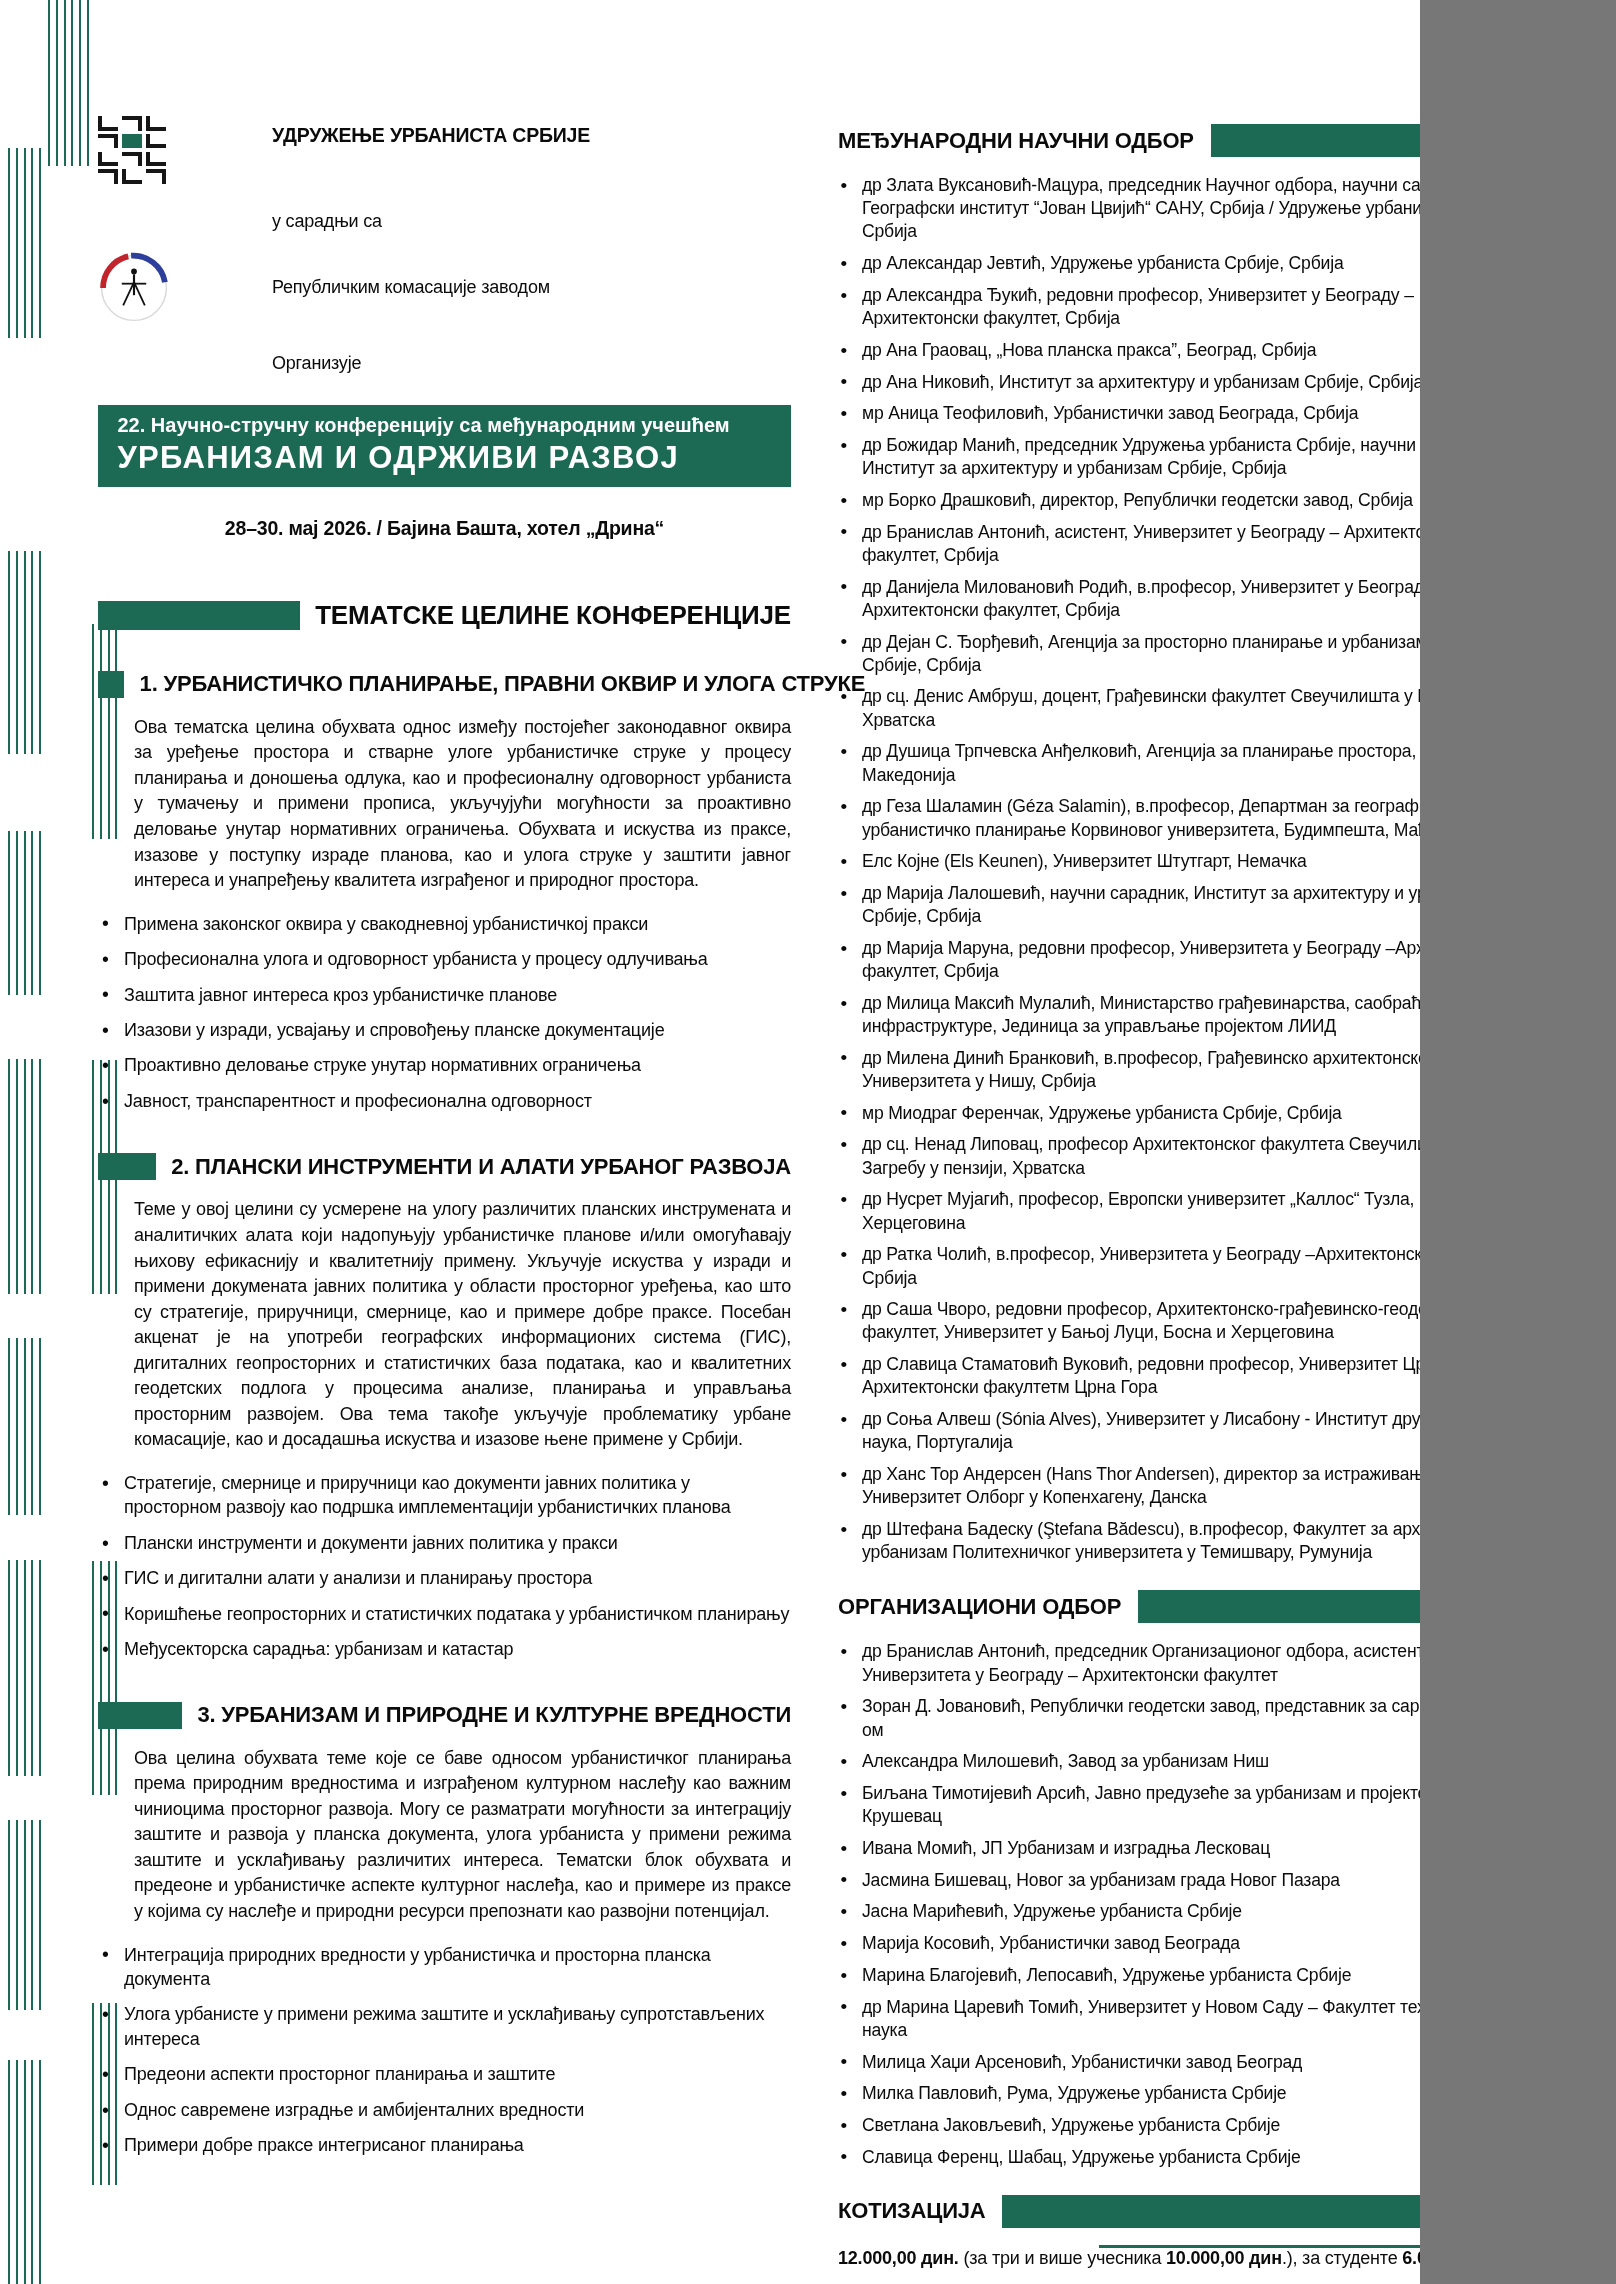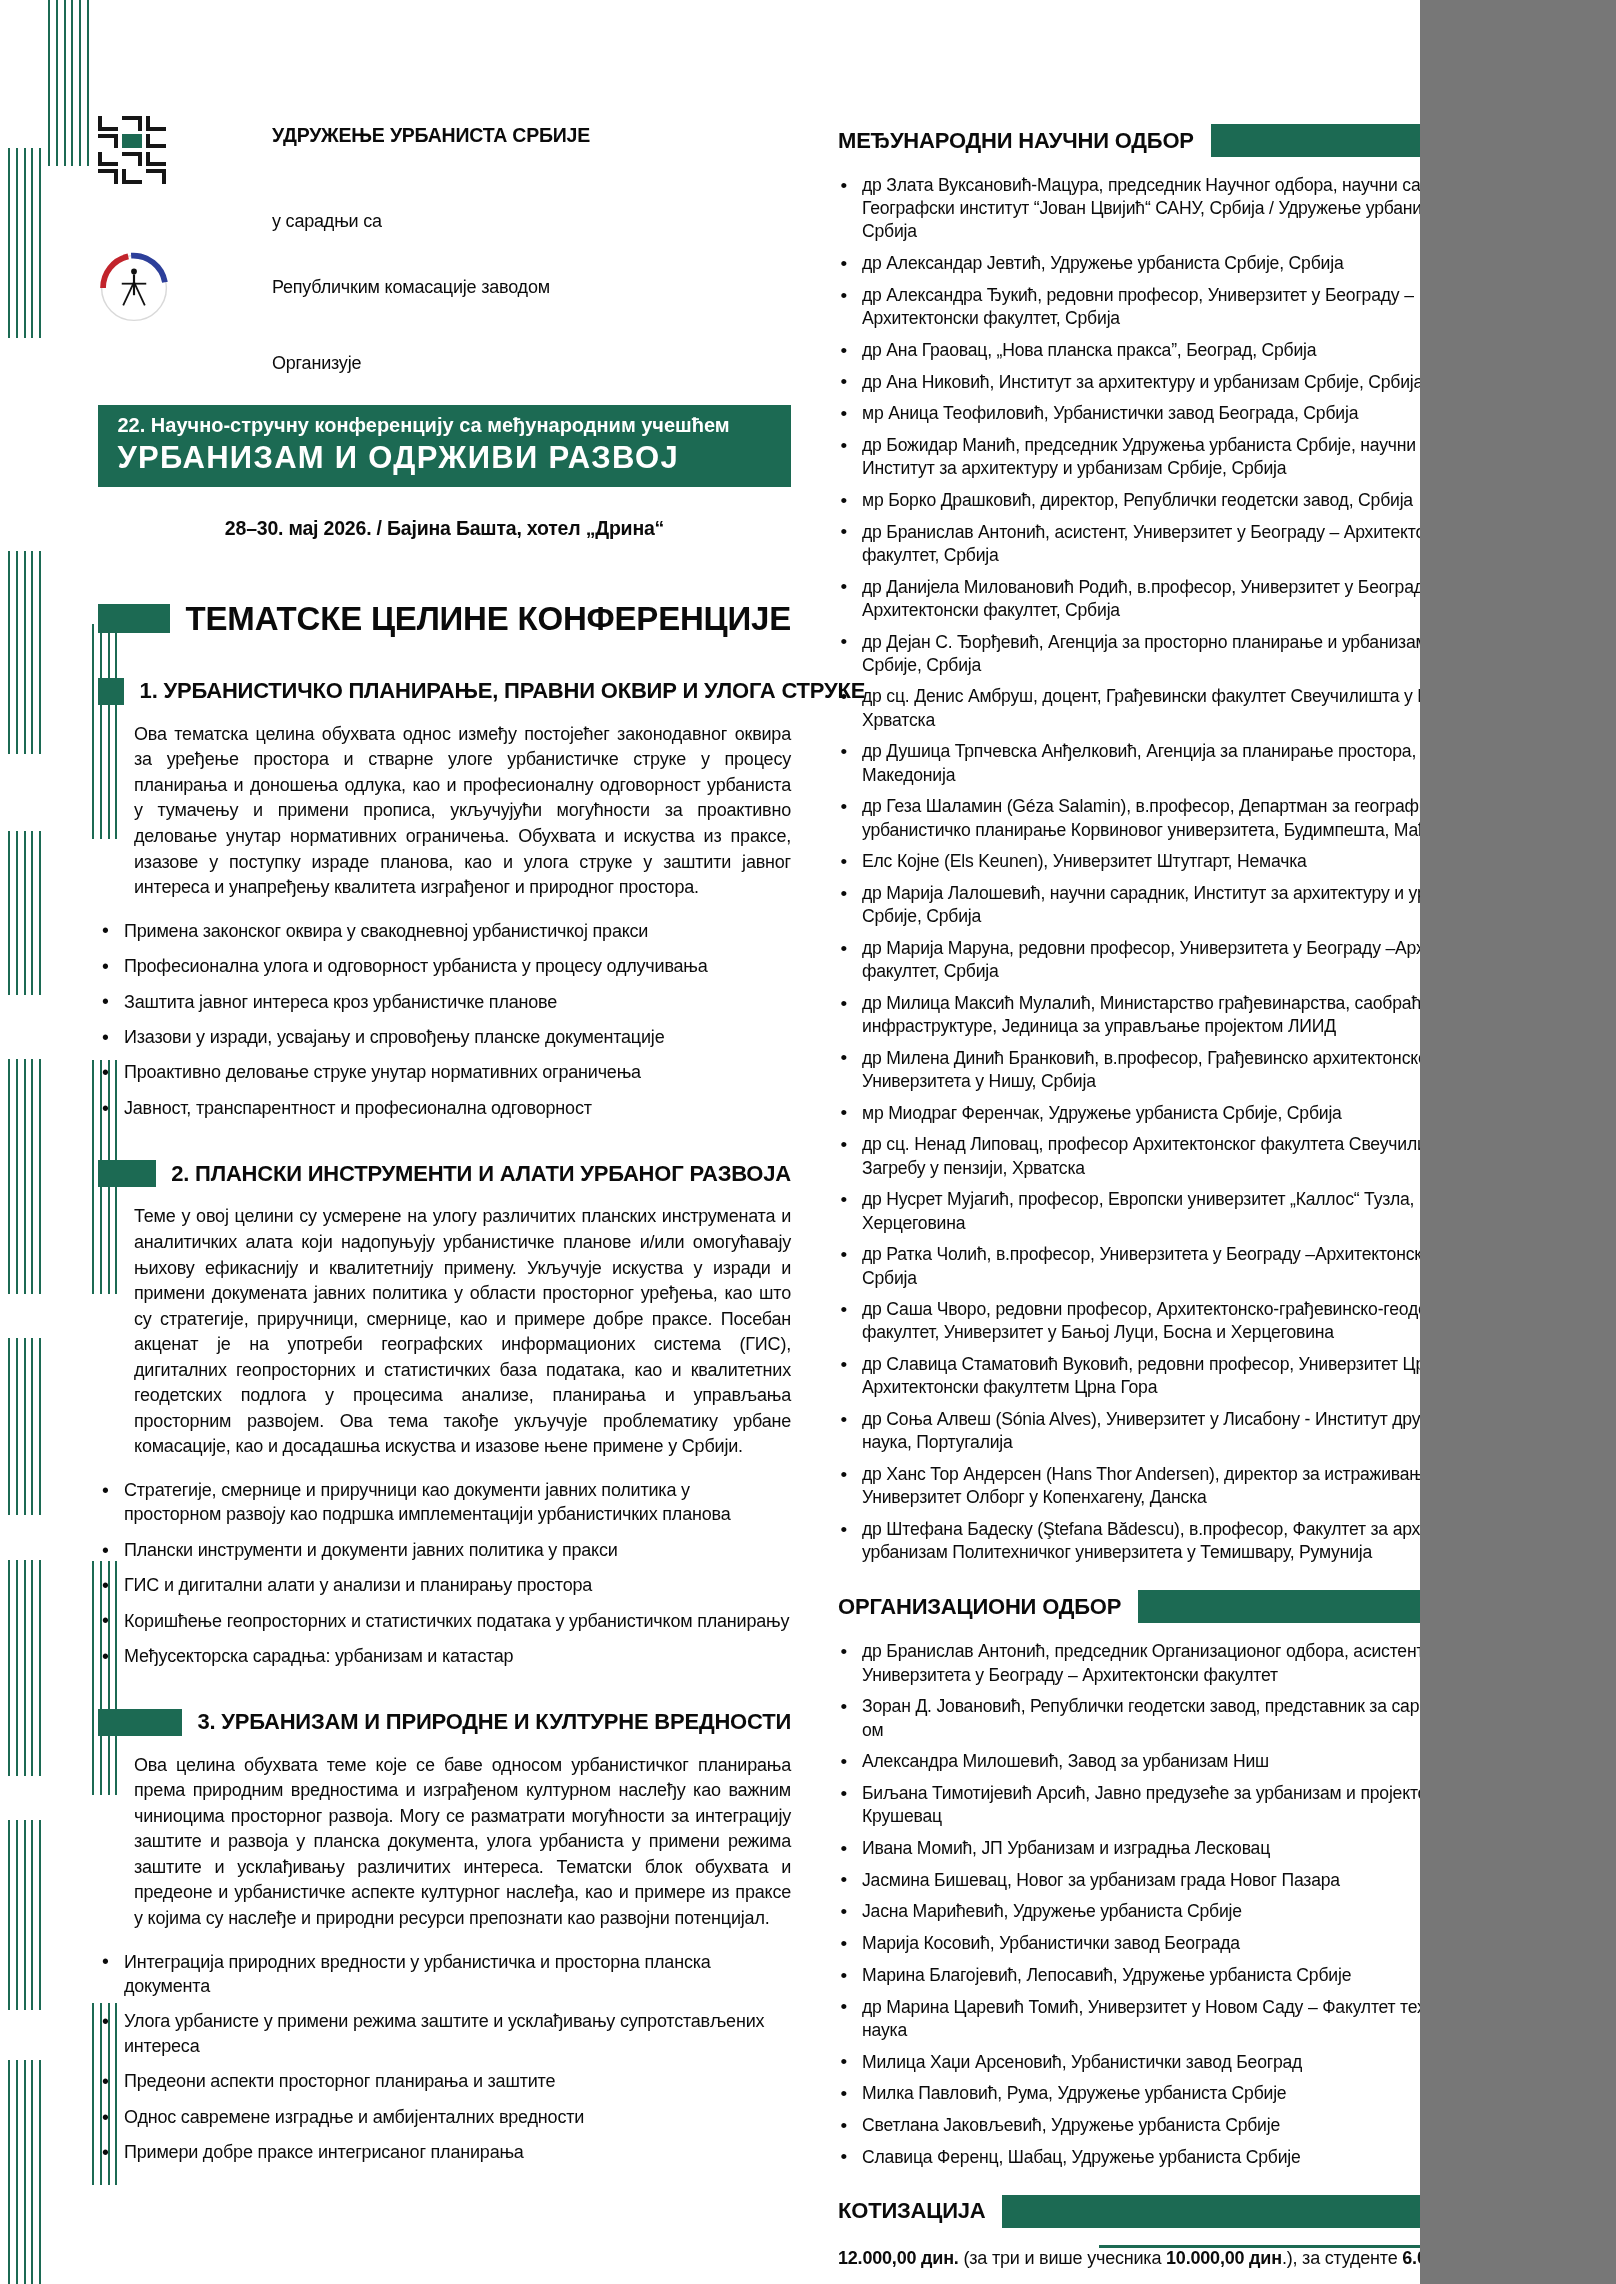"ТЕМАТСКЕ ЦЕЛИНЕ КОНФЕРЕНЦИЈЕ" .hrow.main .t { font-size: 33px -> 26px }
